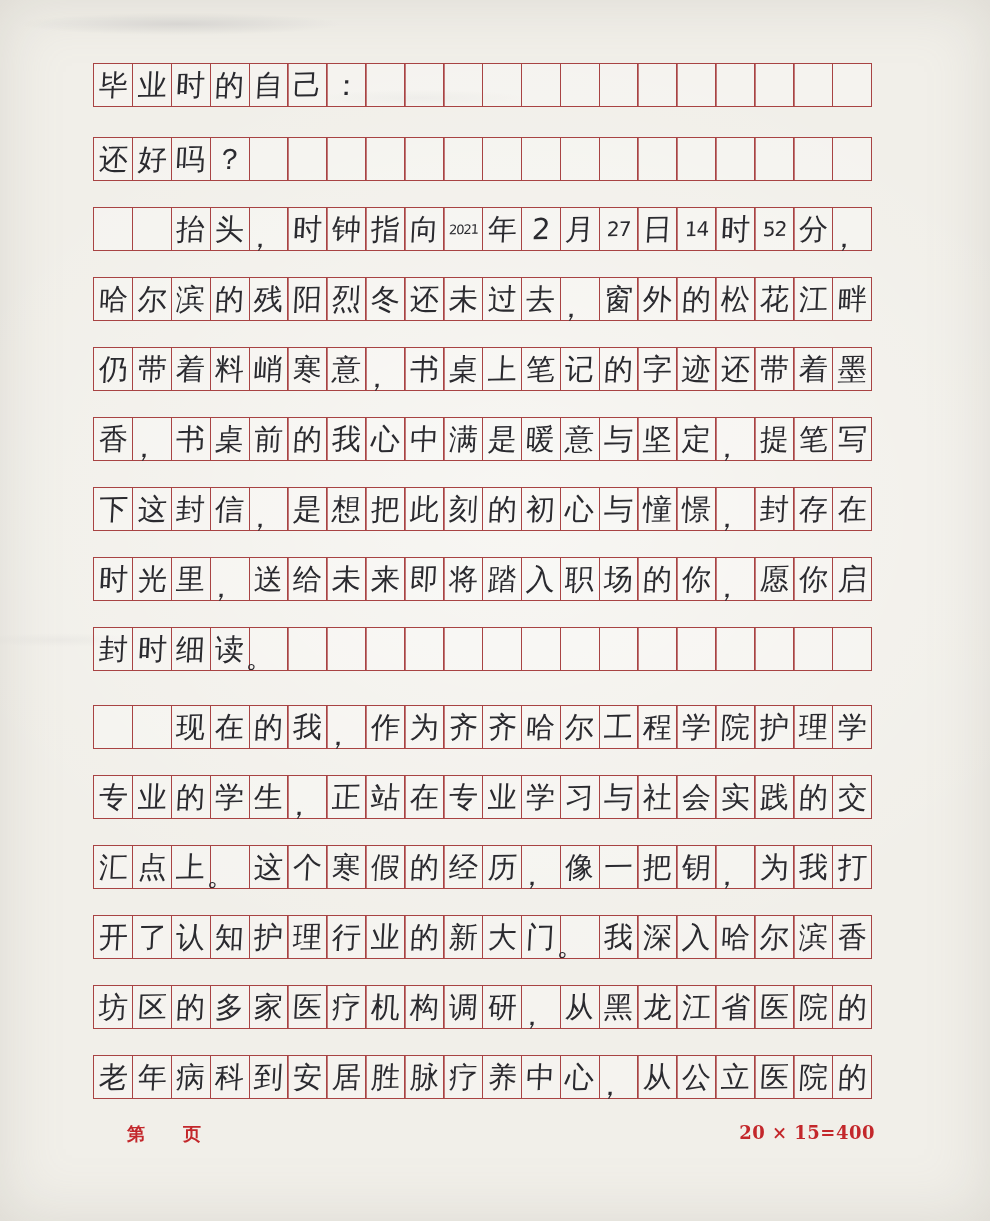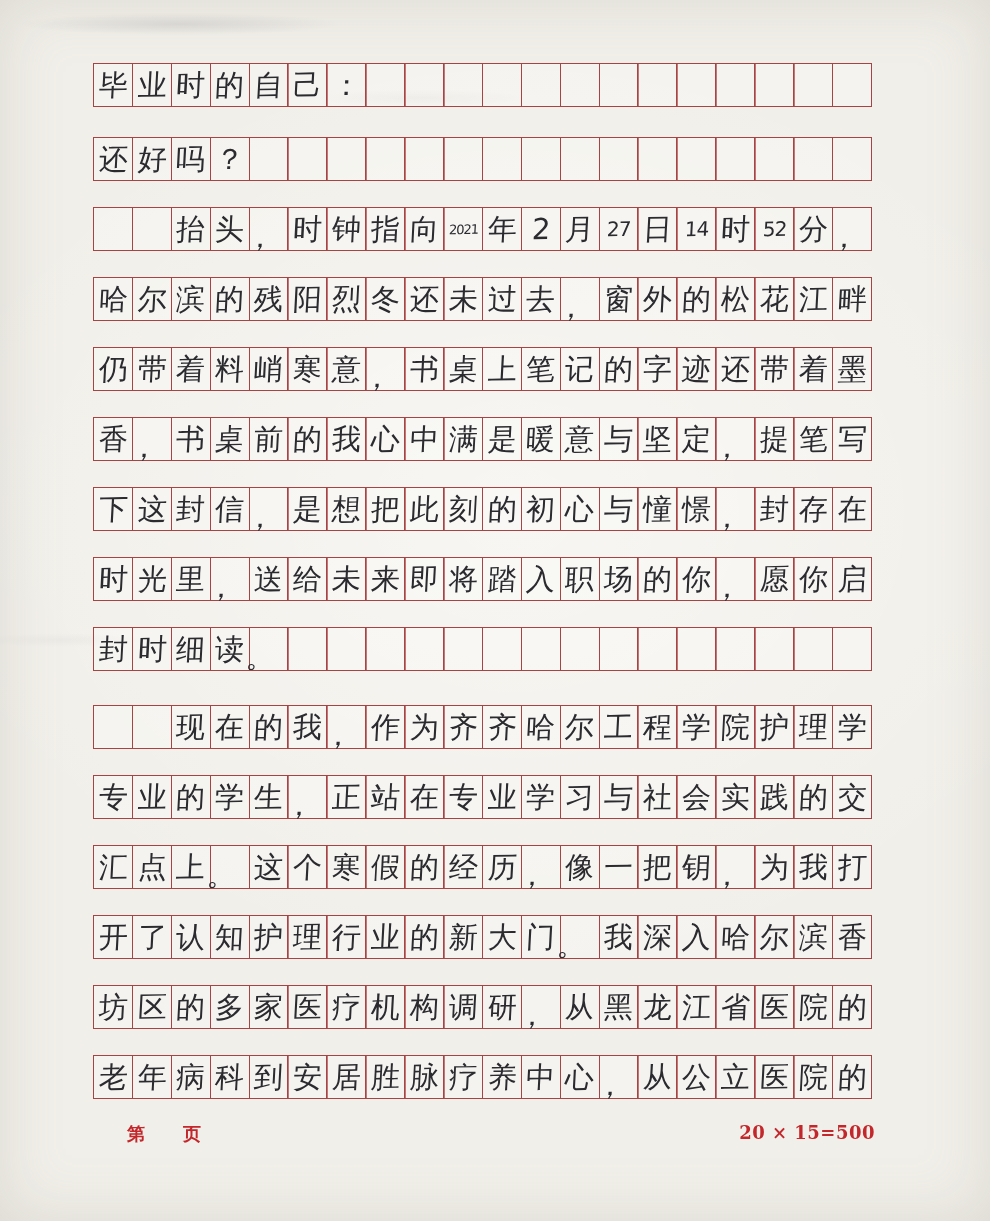"20 × 15=500" div.right { text: 500 -> 400 }
